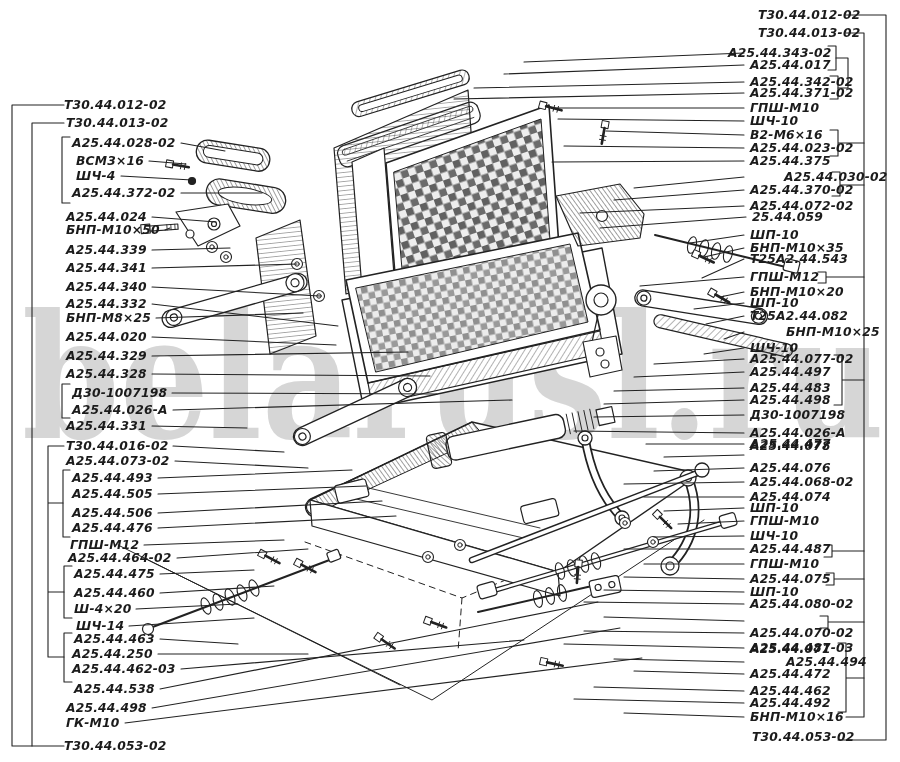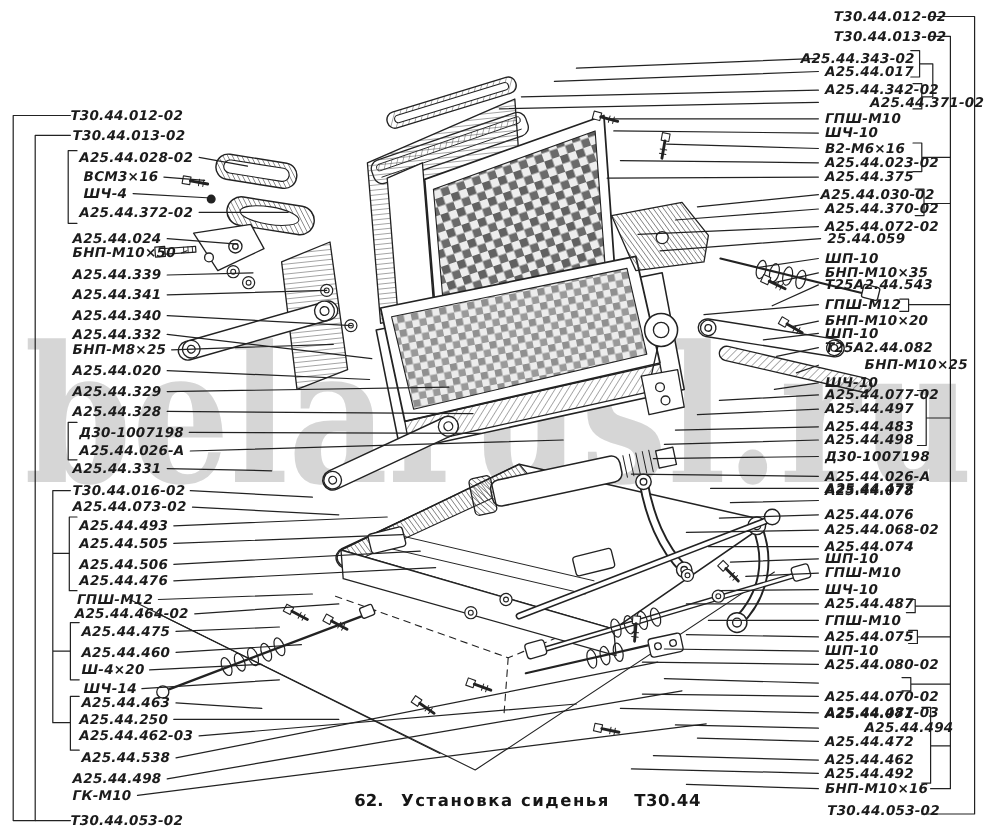"А25.44.371-02" div.plabel { margin-left: 41px -> none }
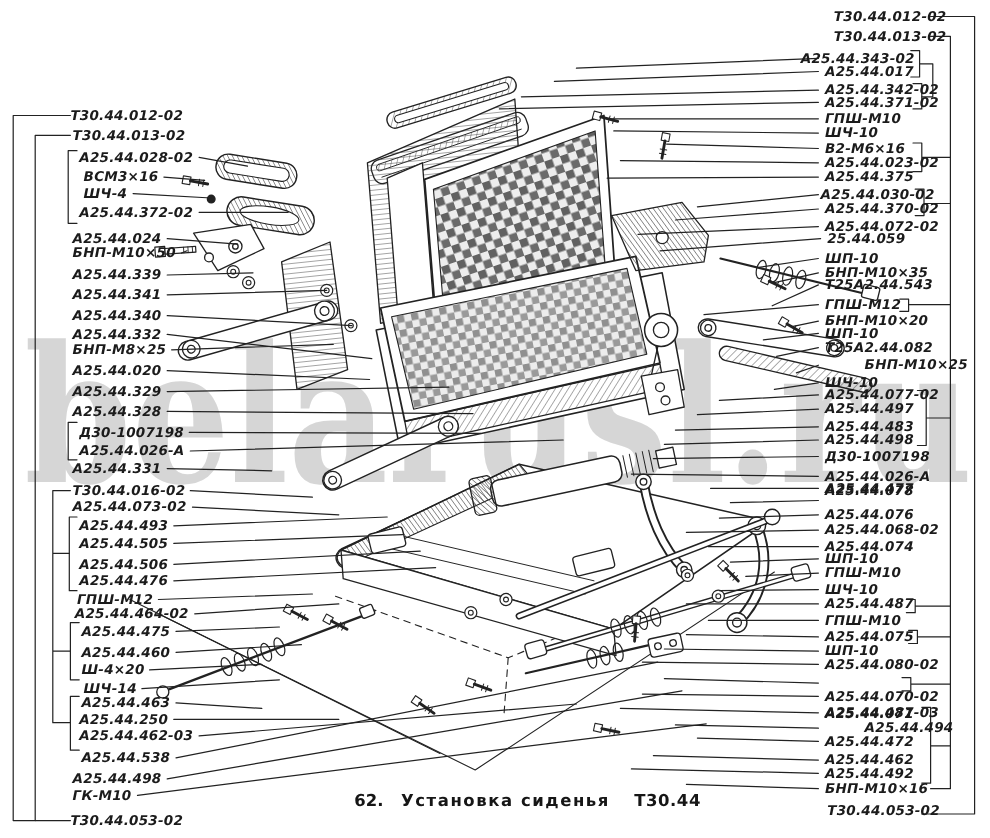"А25.44.030-02" div.plabel { left: 746px -> 784px }
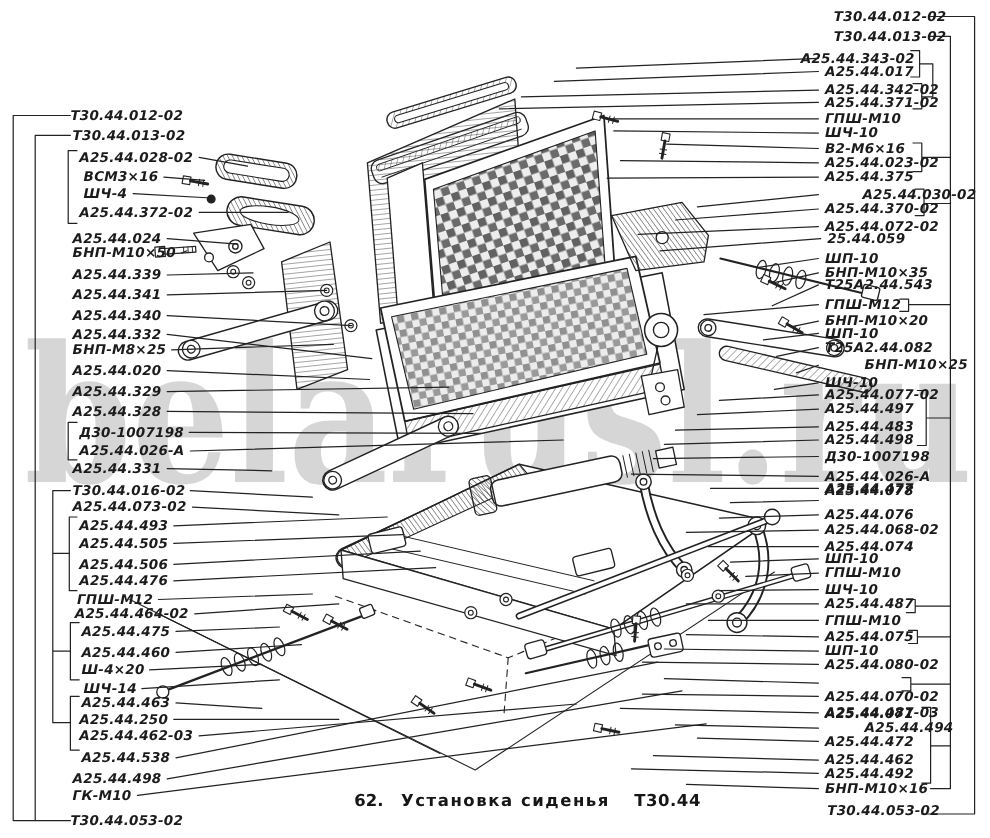"62." div.caption { html: <div> <span>62.</span> <span>Установка сиденья</span> <span>Т30.44</span> </div> -> none }
